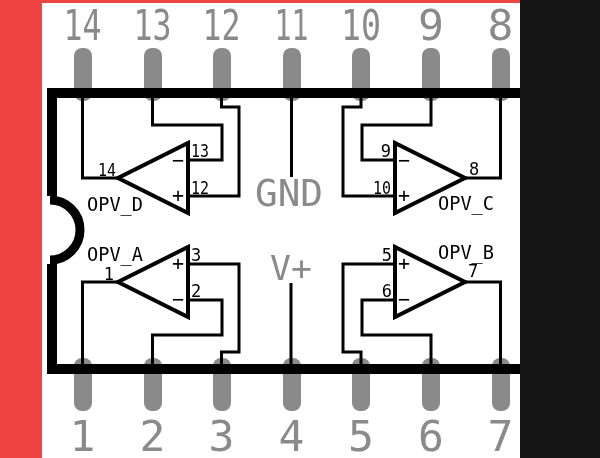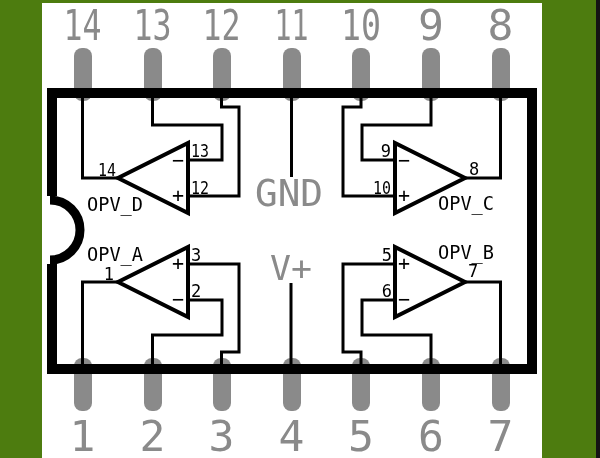"14" #canvas { background: #4d7c0f -> #ef4444; width: 596px -> 520px }
